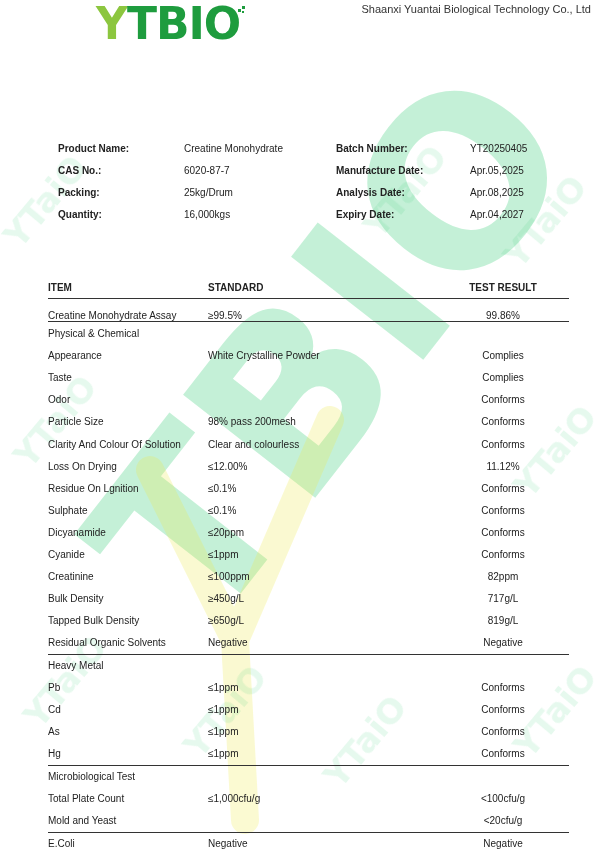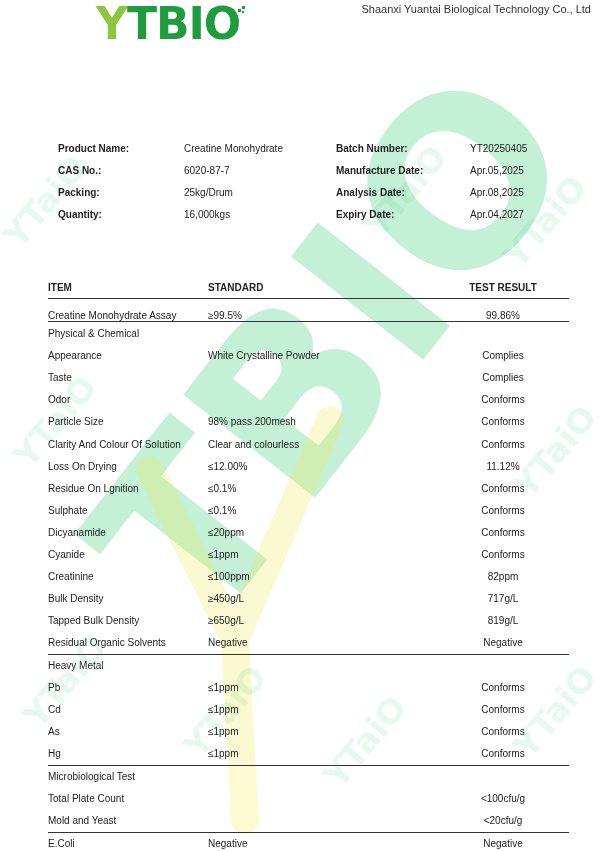"≤1,000cfu/g" span.c2 { html: none -> <span>≤1,000cfu/g</span> }
